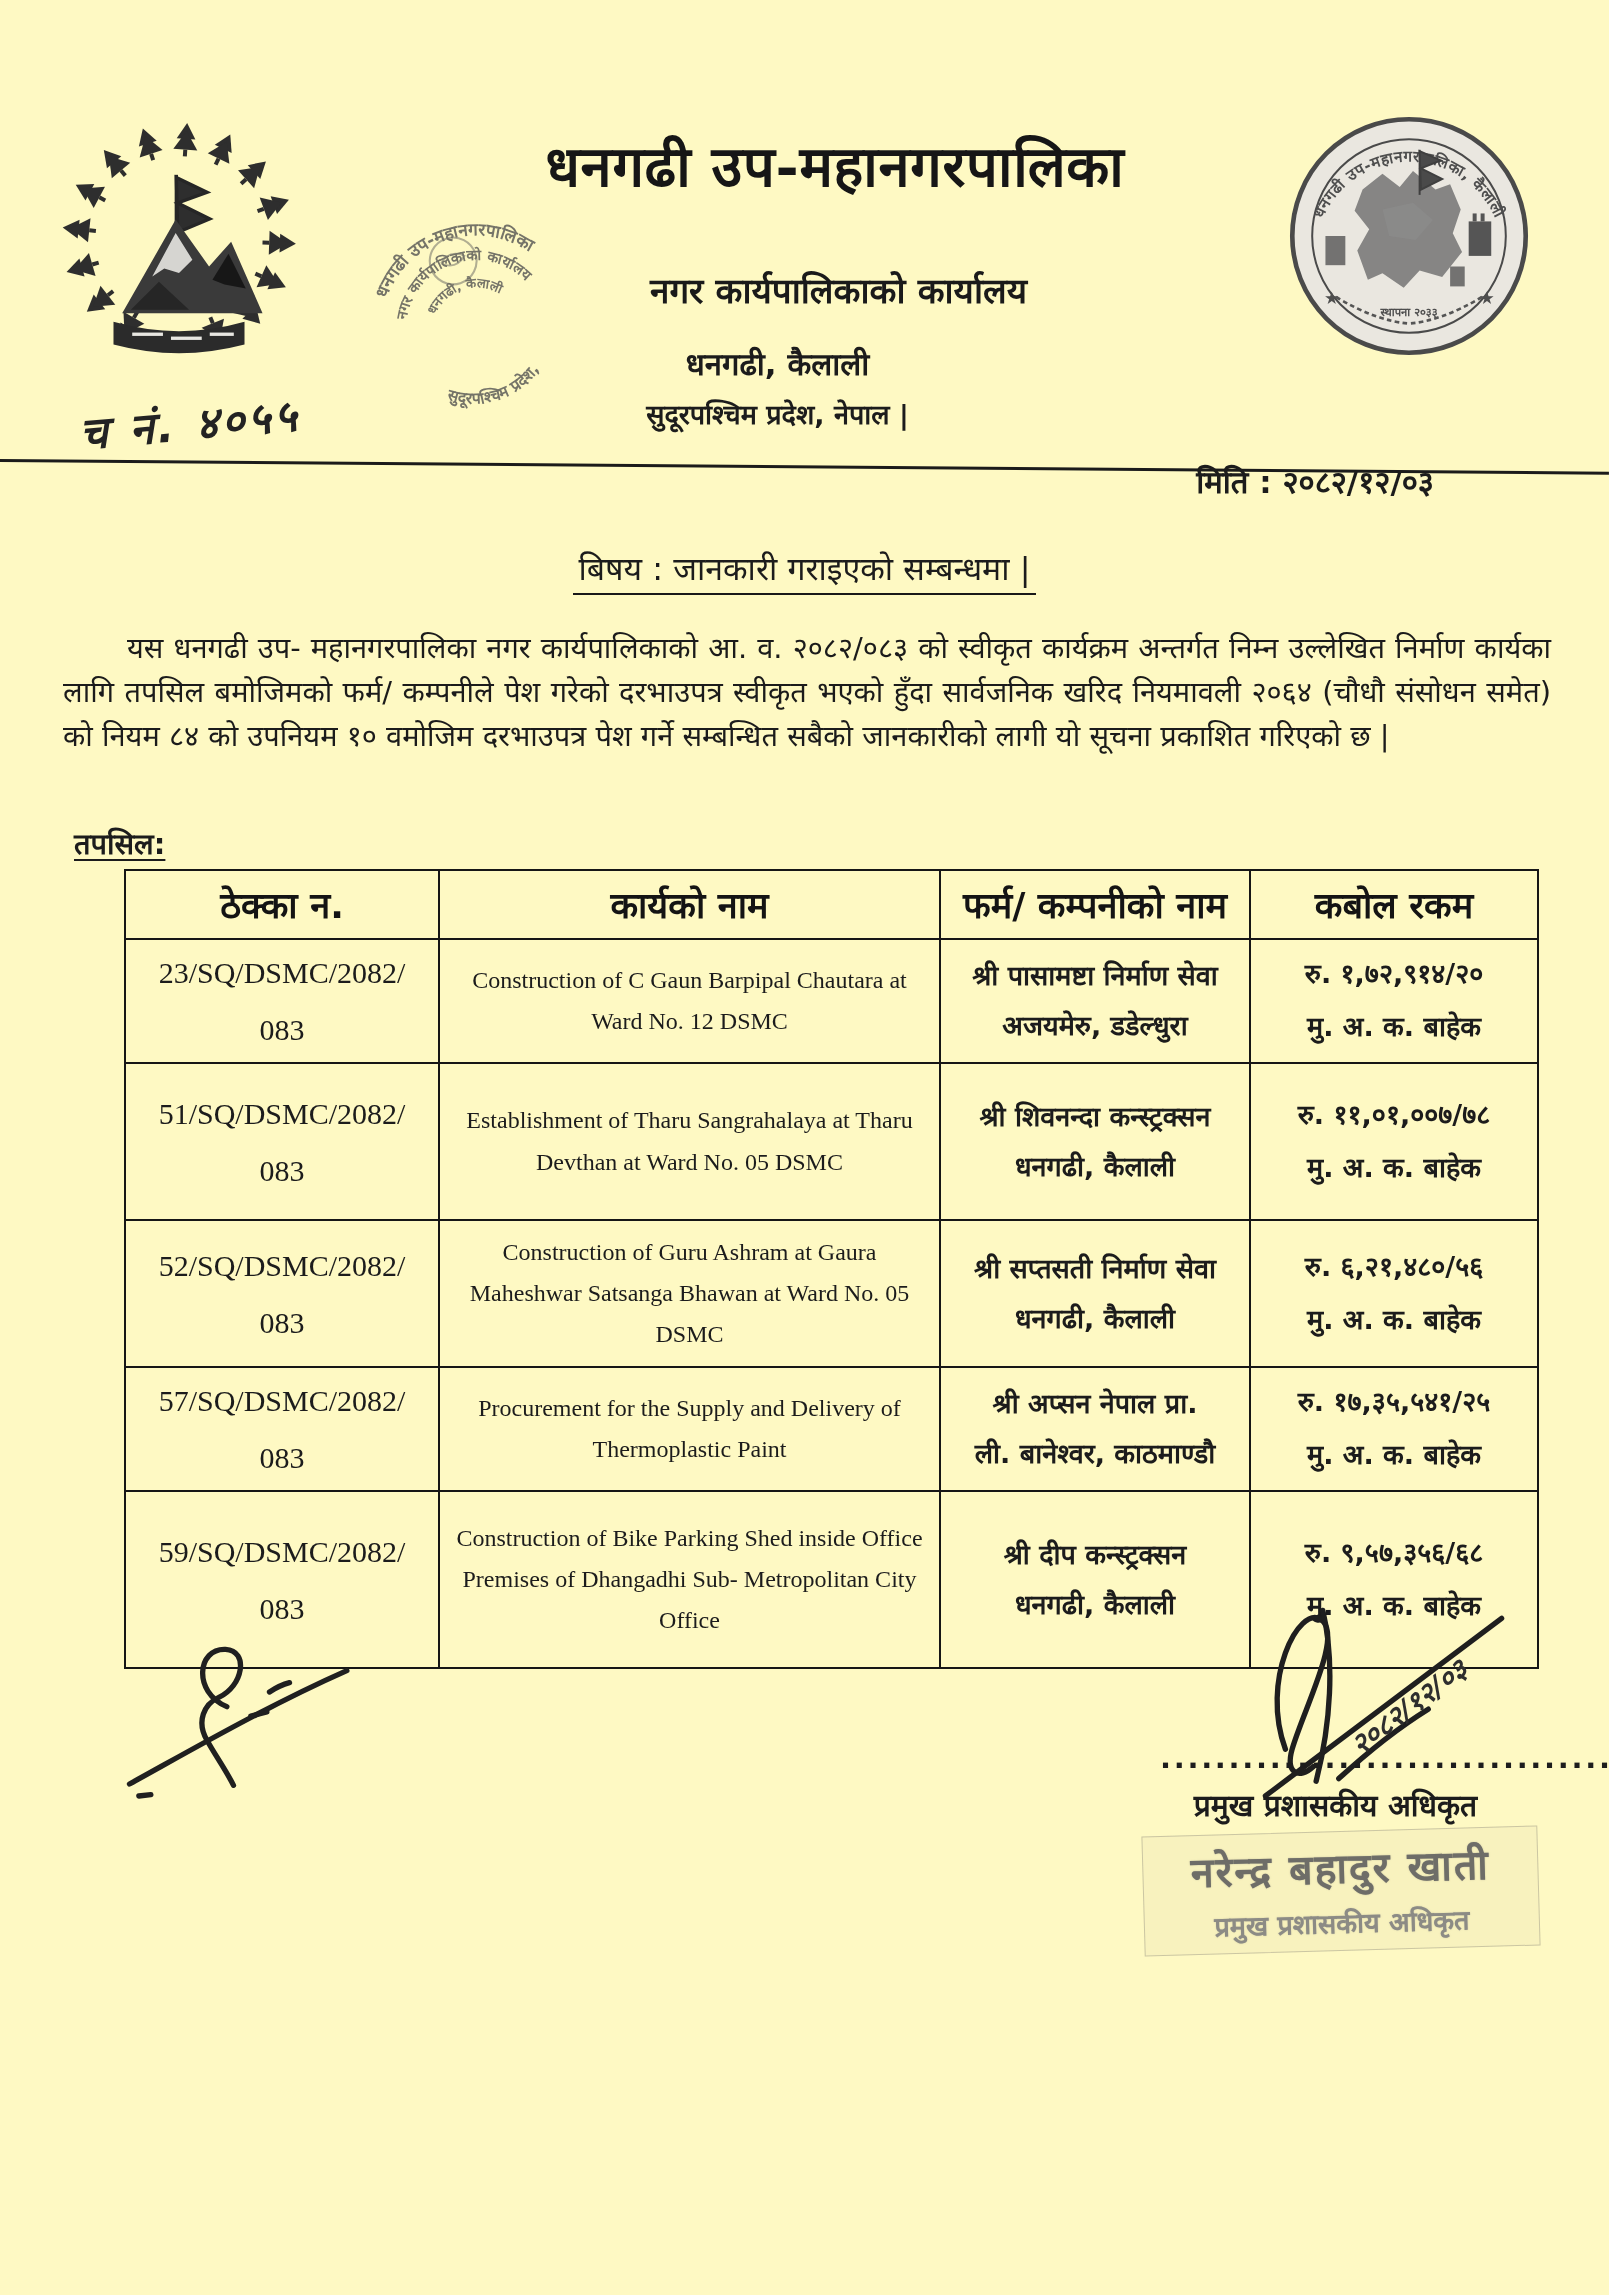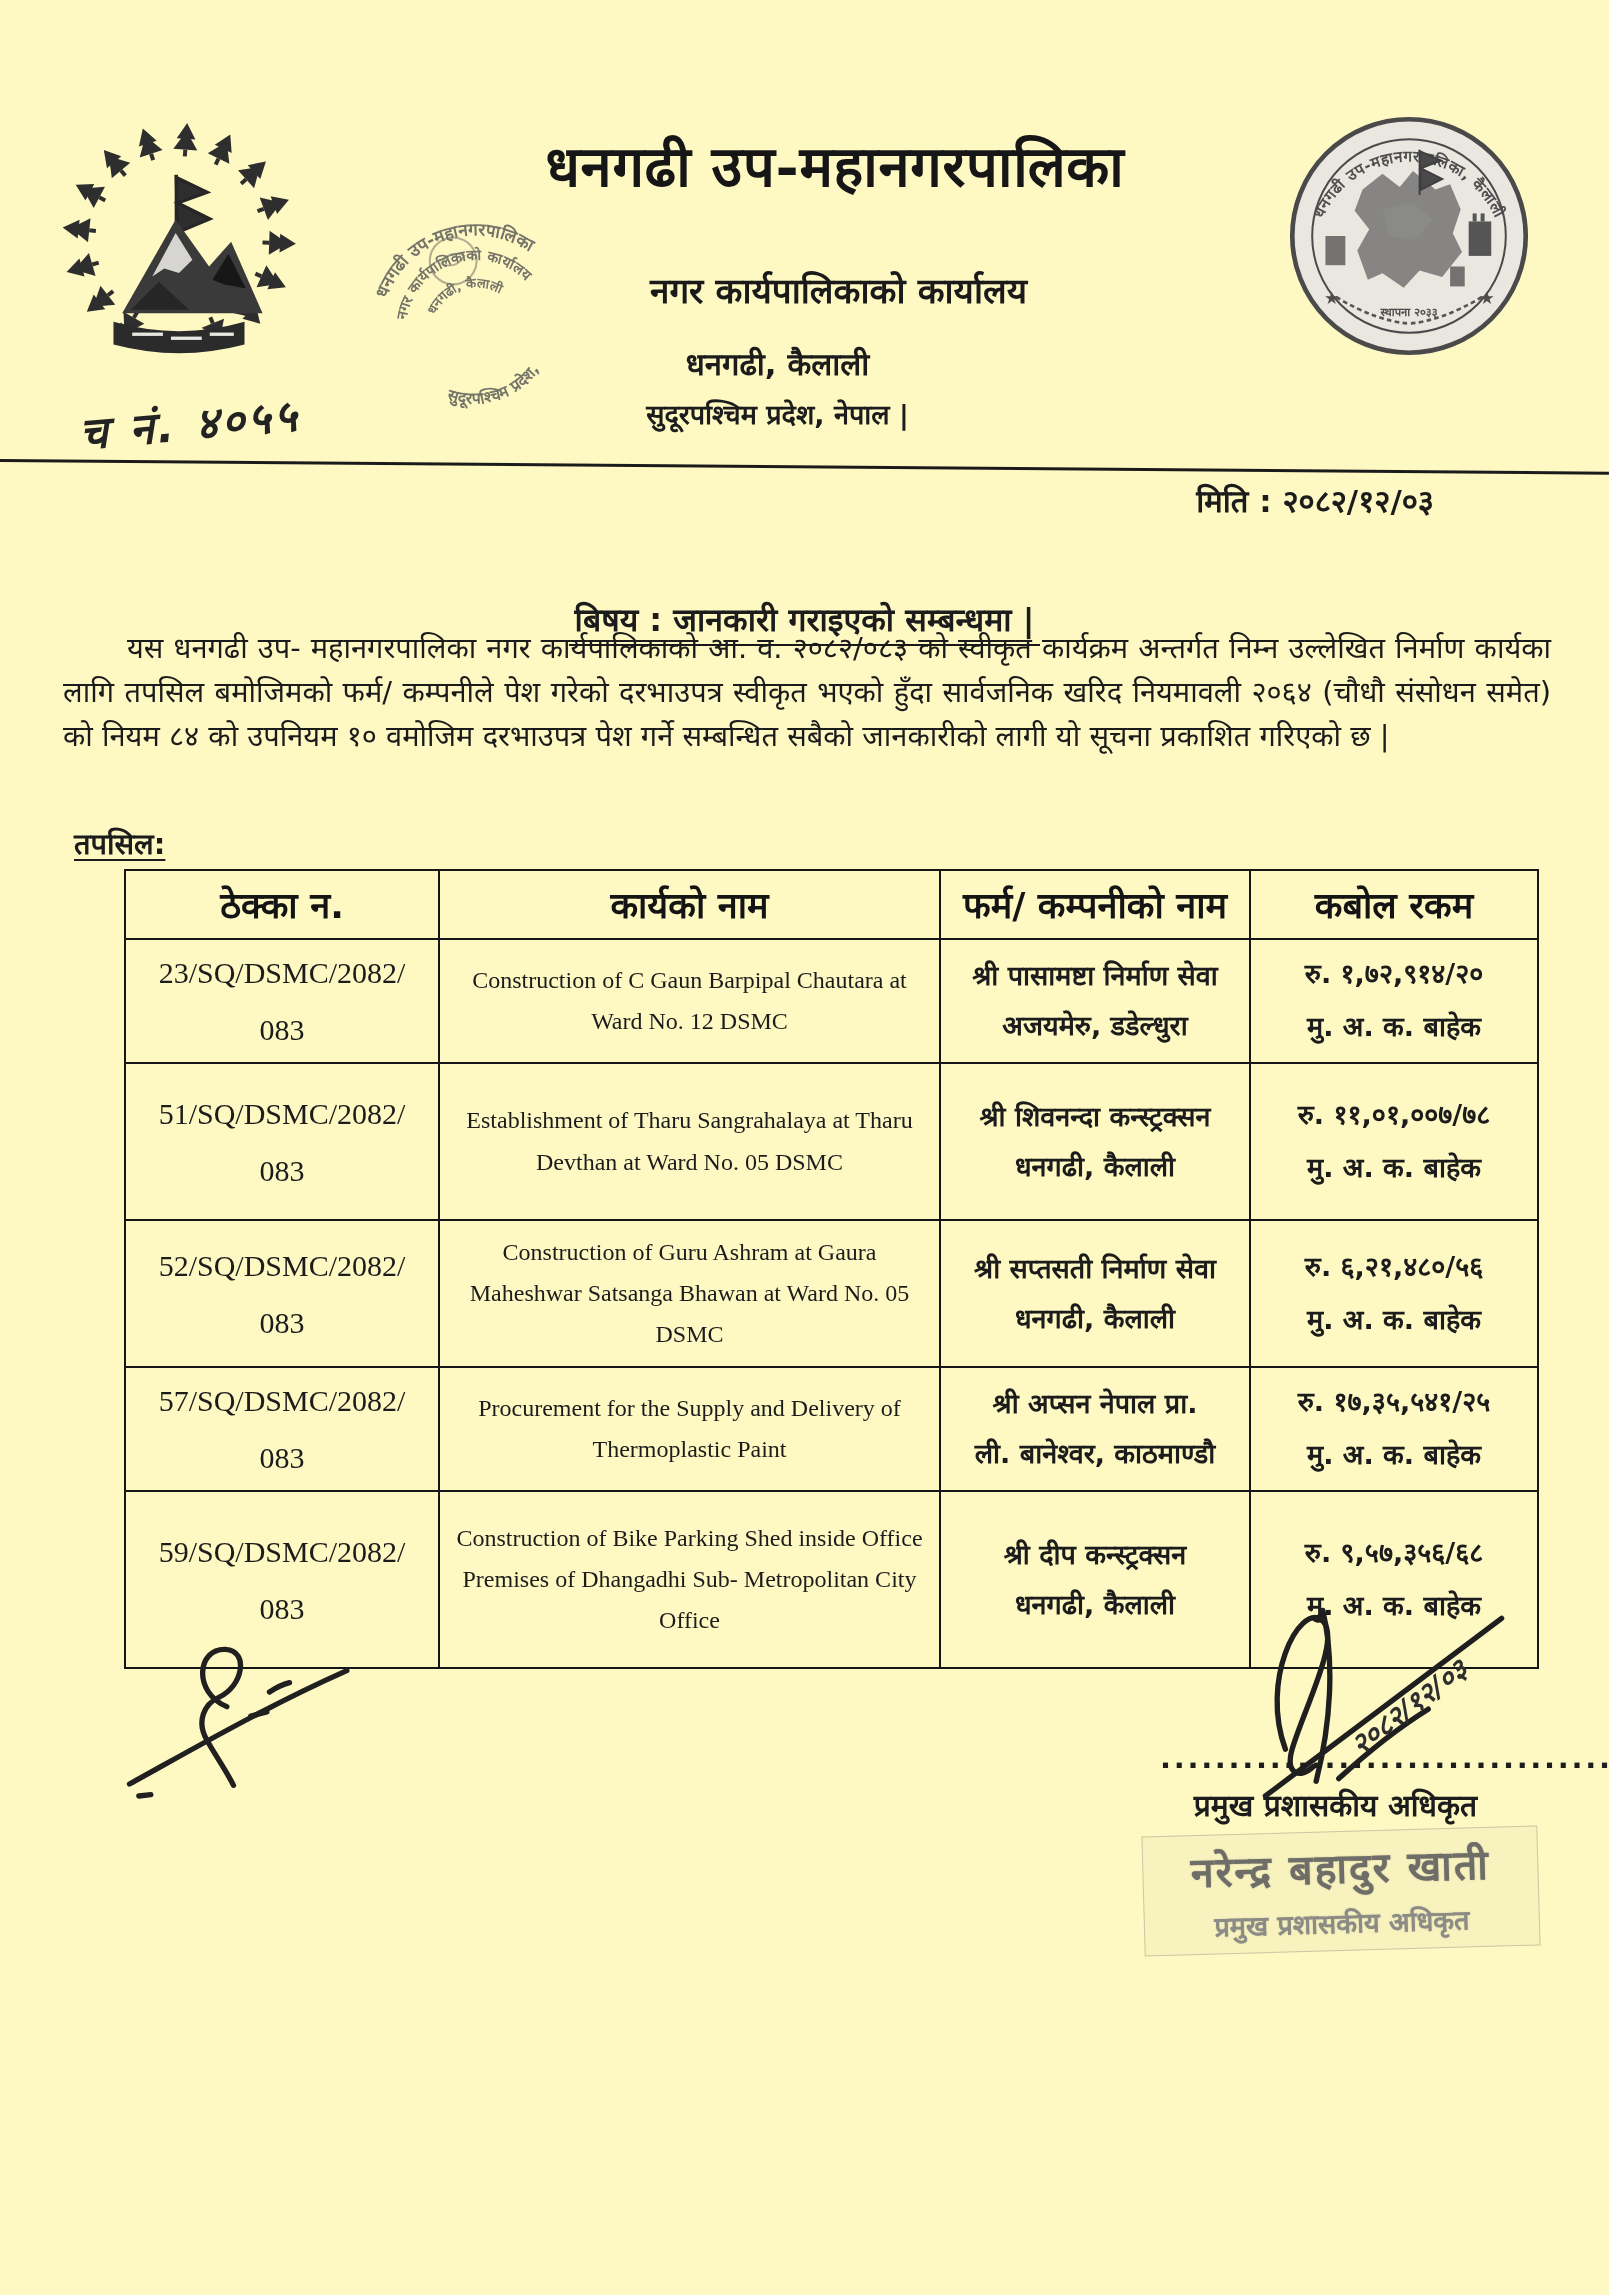"मिति : २०८२/१२/०३" .issue-date { top: 479px -> 460px }
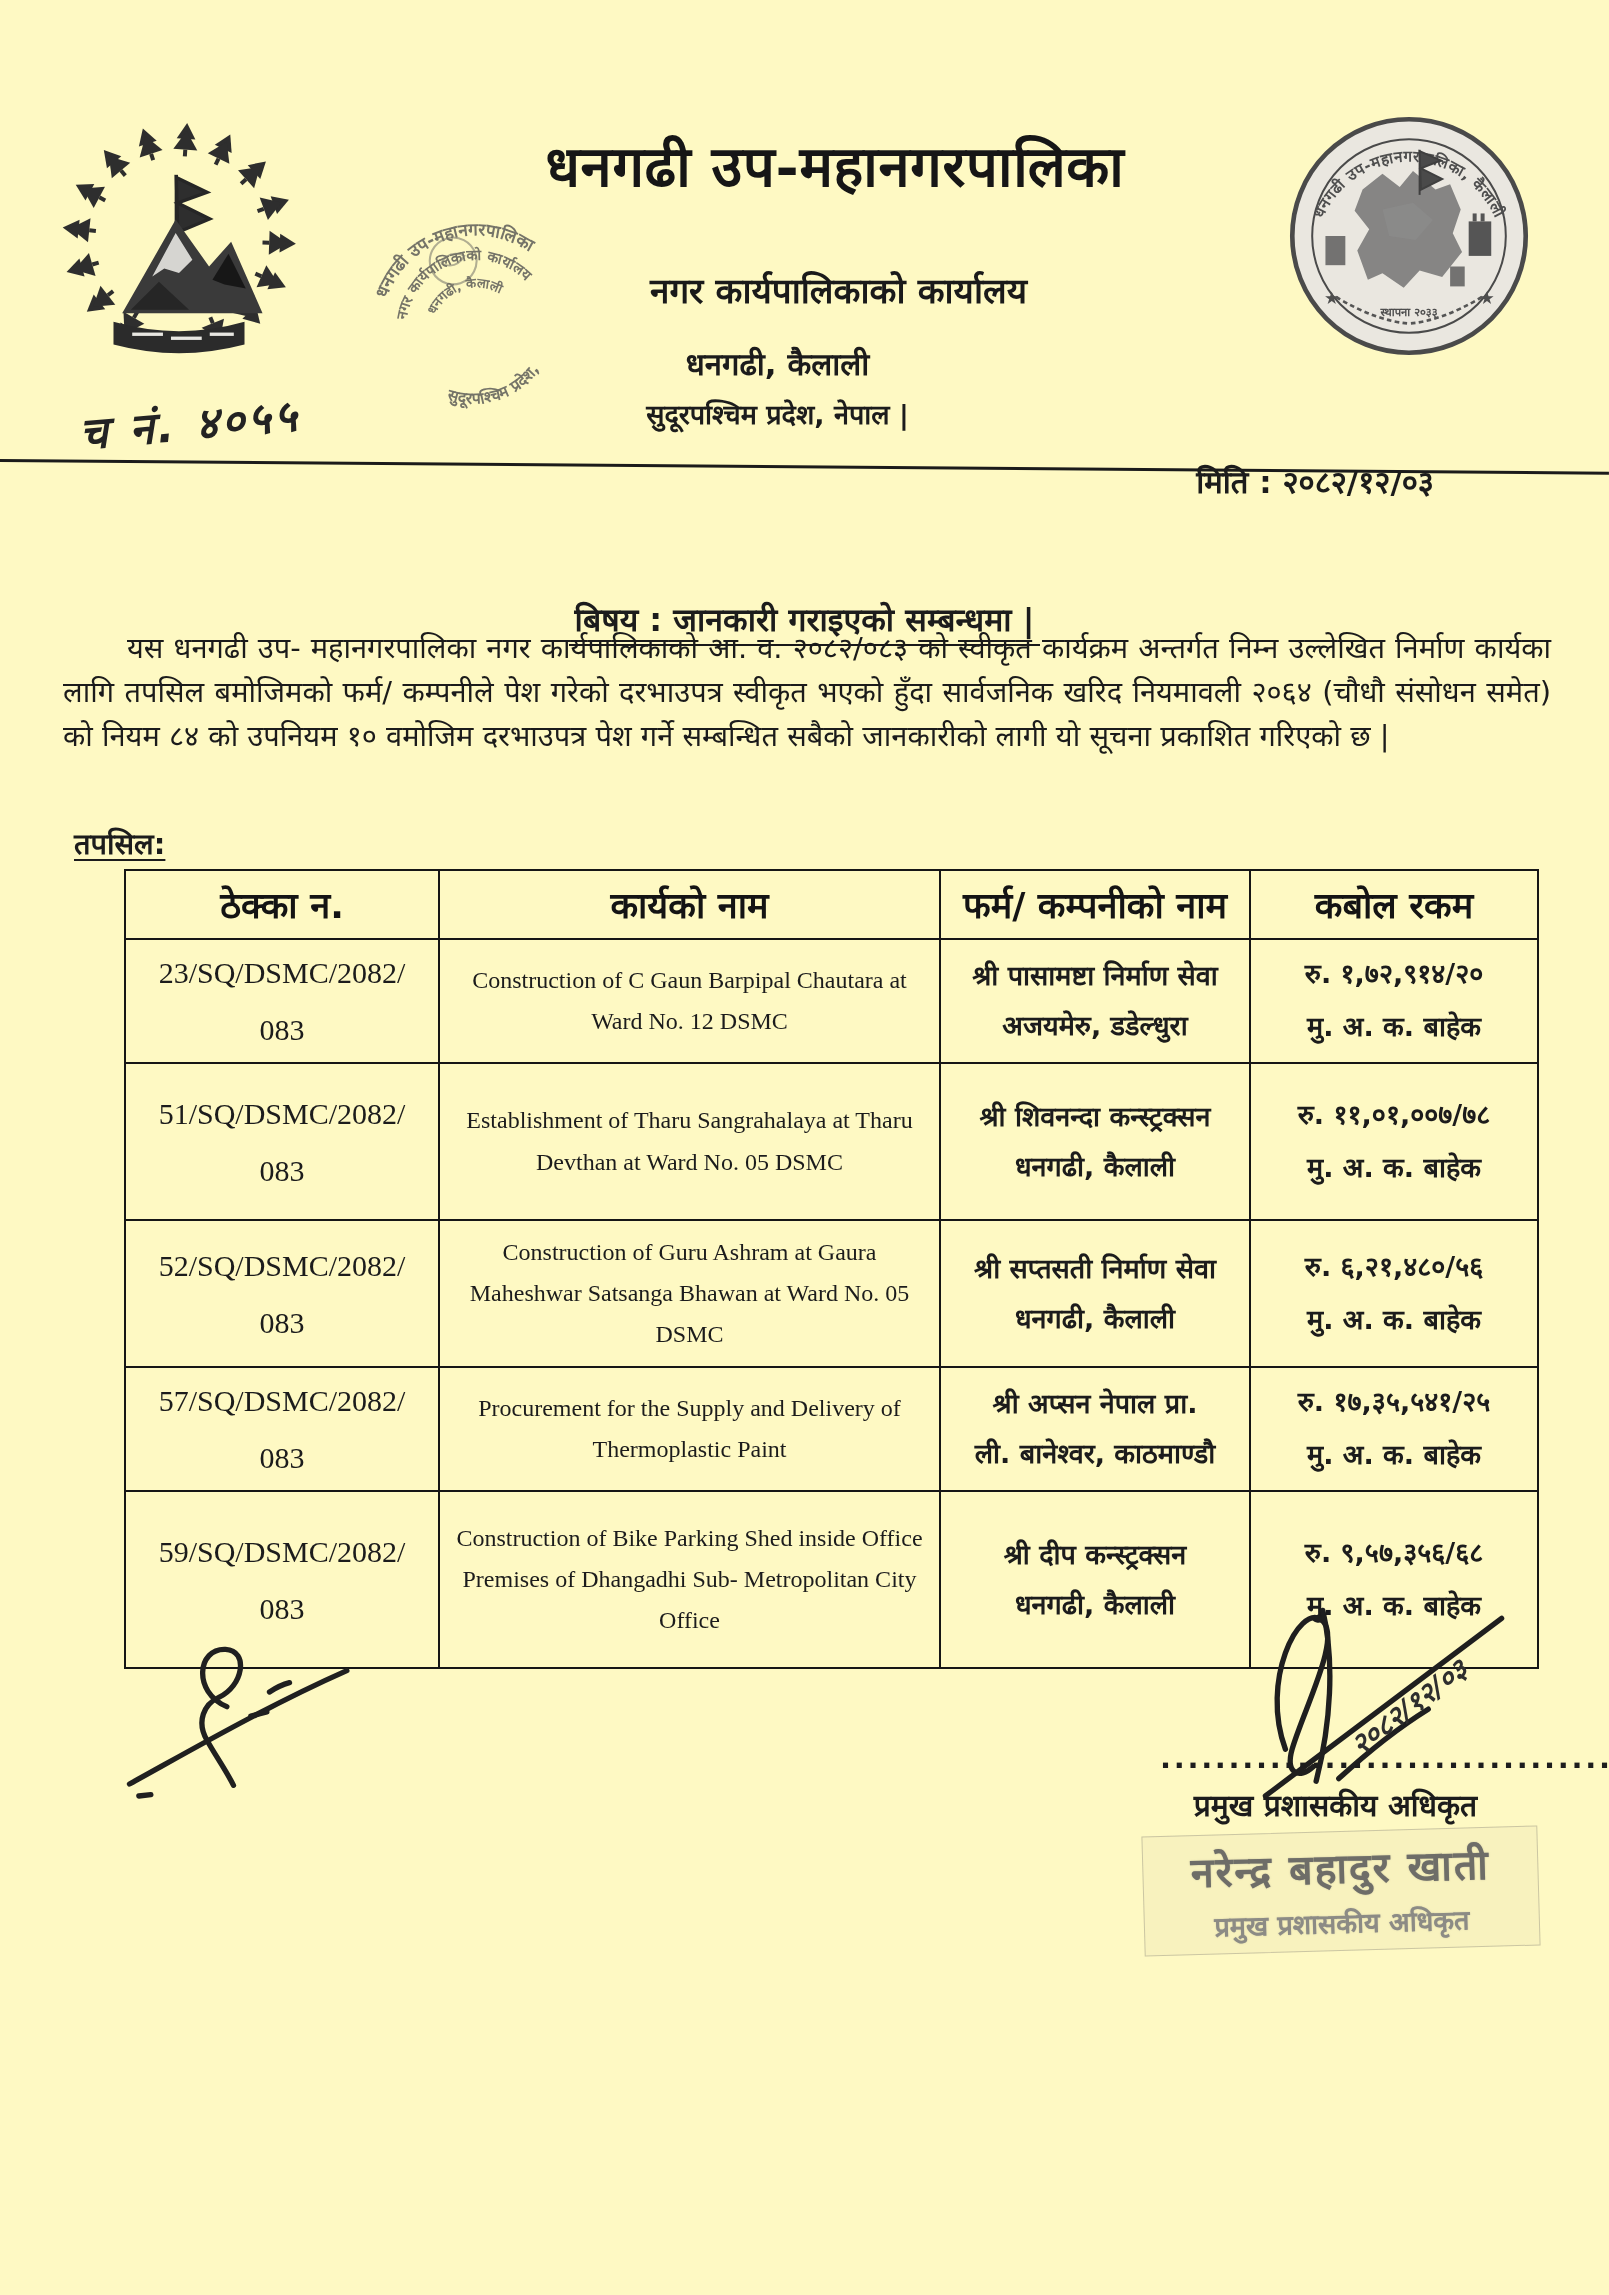"बिषय : जानकारी गराइएको सम्बन्धमा" .subject-line { font-weight: 700 -> 400; top: 597px -> 546px }
